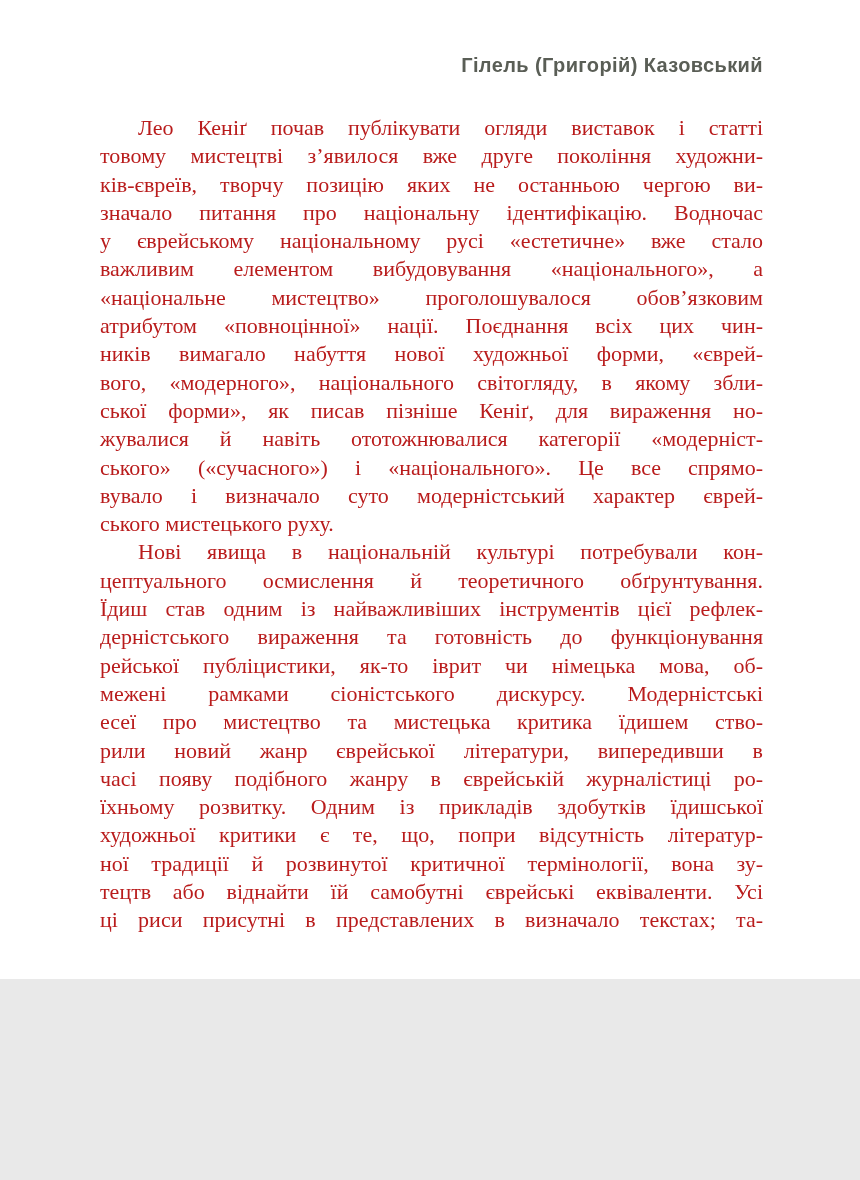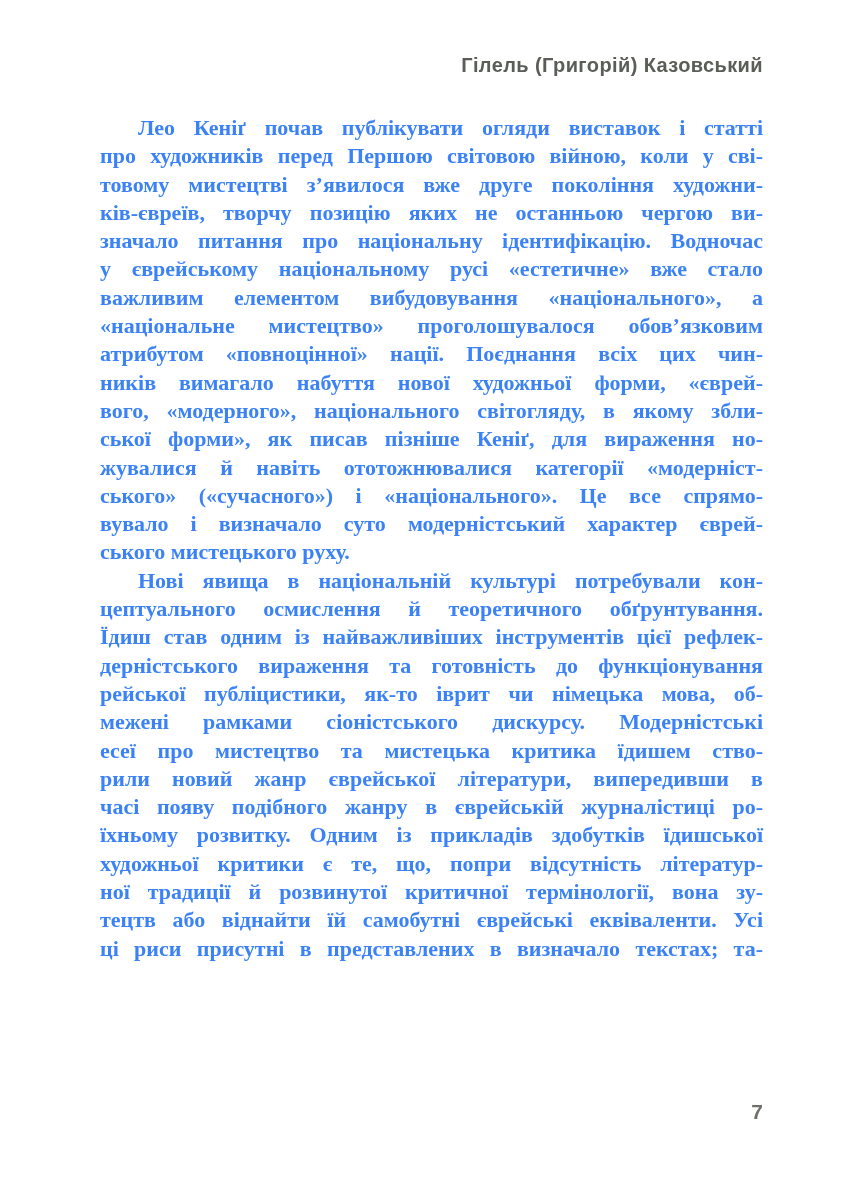"Гілель (Григорій) Казовський" .page { height: 1180px -> 979px }
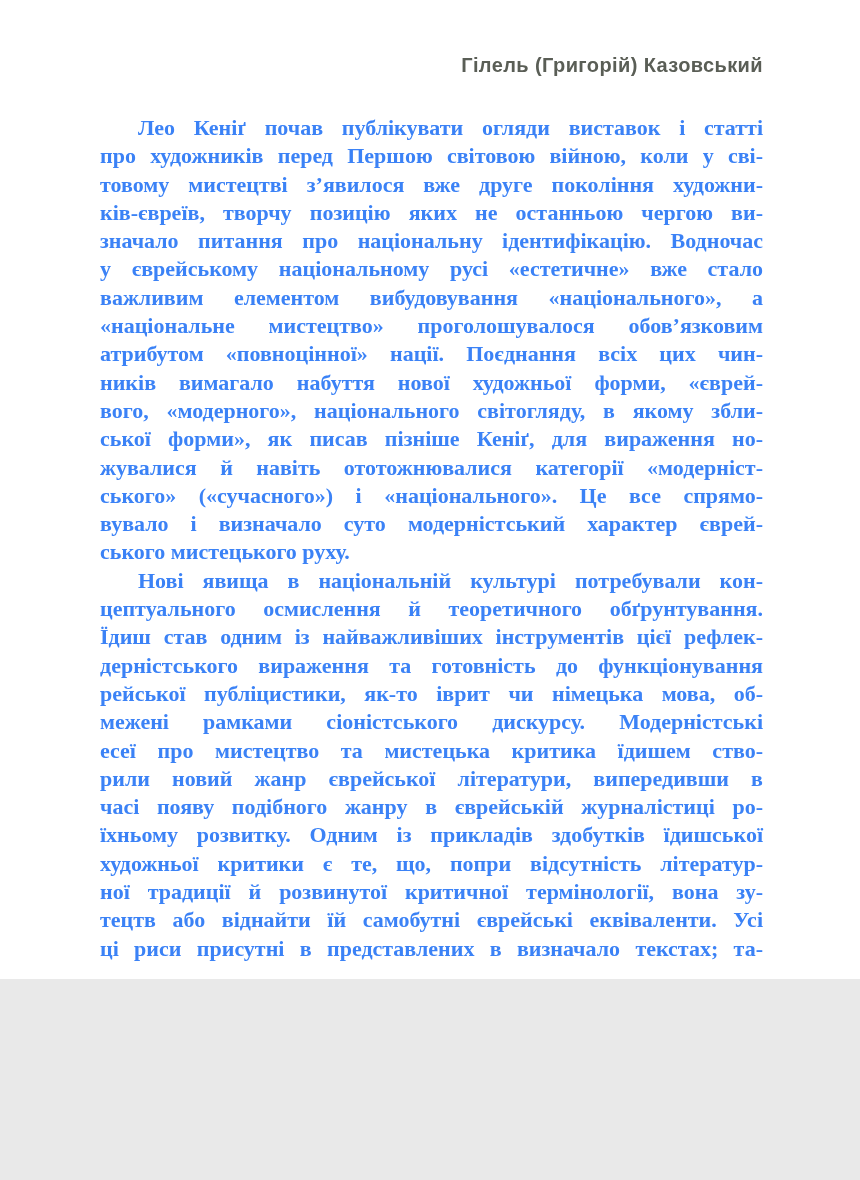"Лео Кеніґ почав публікувати огляди" .page-body { color: #3b82f6 -> #b91c1c; font-weight: bold -> none }
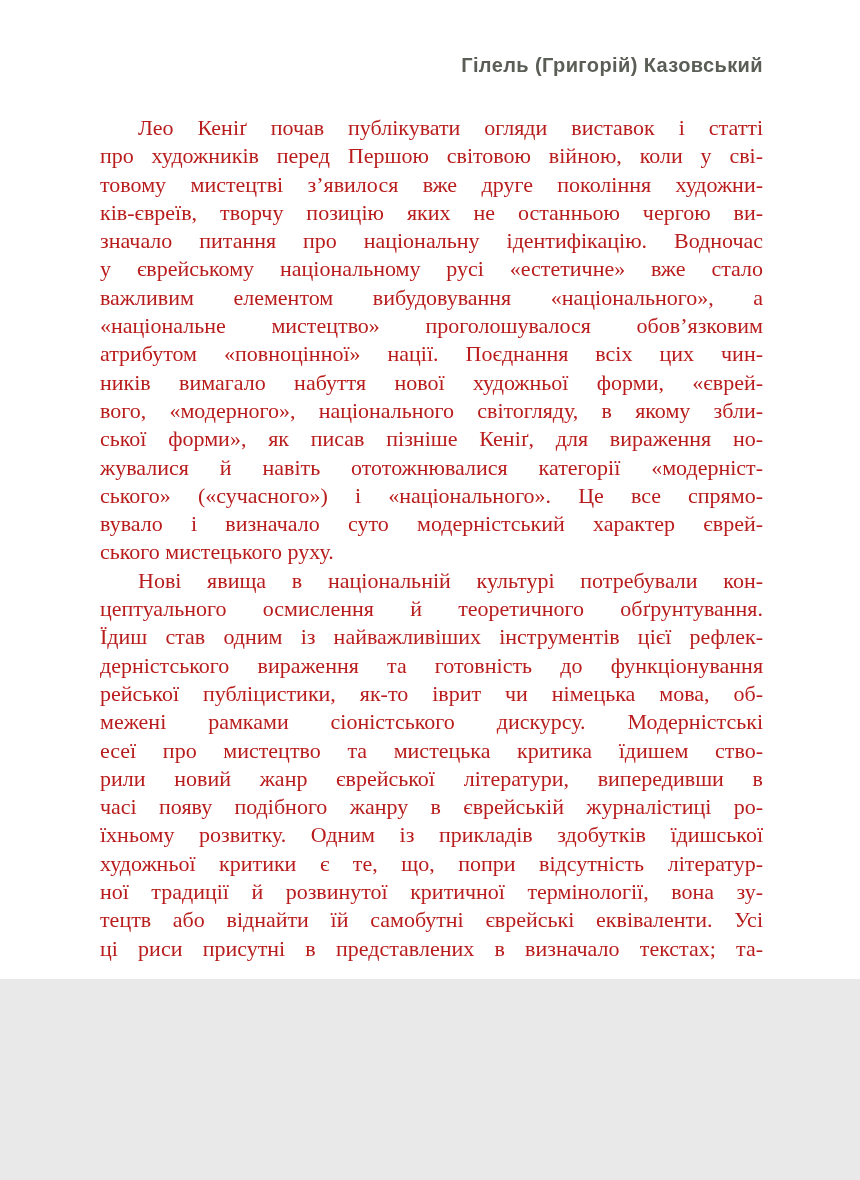"про художників перед Першою світовою" div.line { html: <div>про художників перед Першою світовою війною, коли у сві-</div> -> none }
